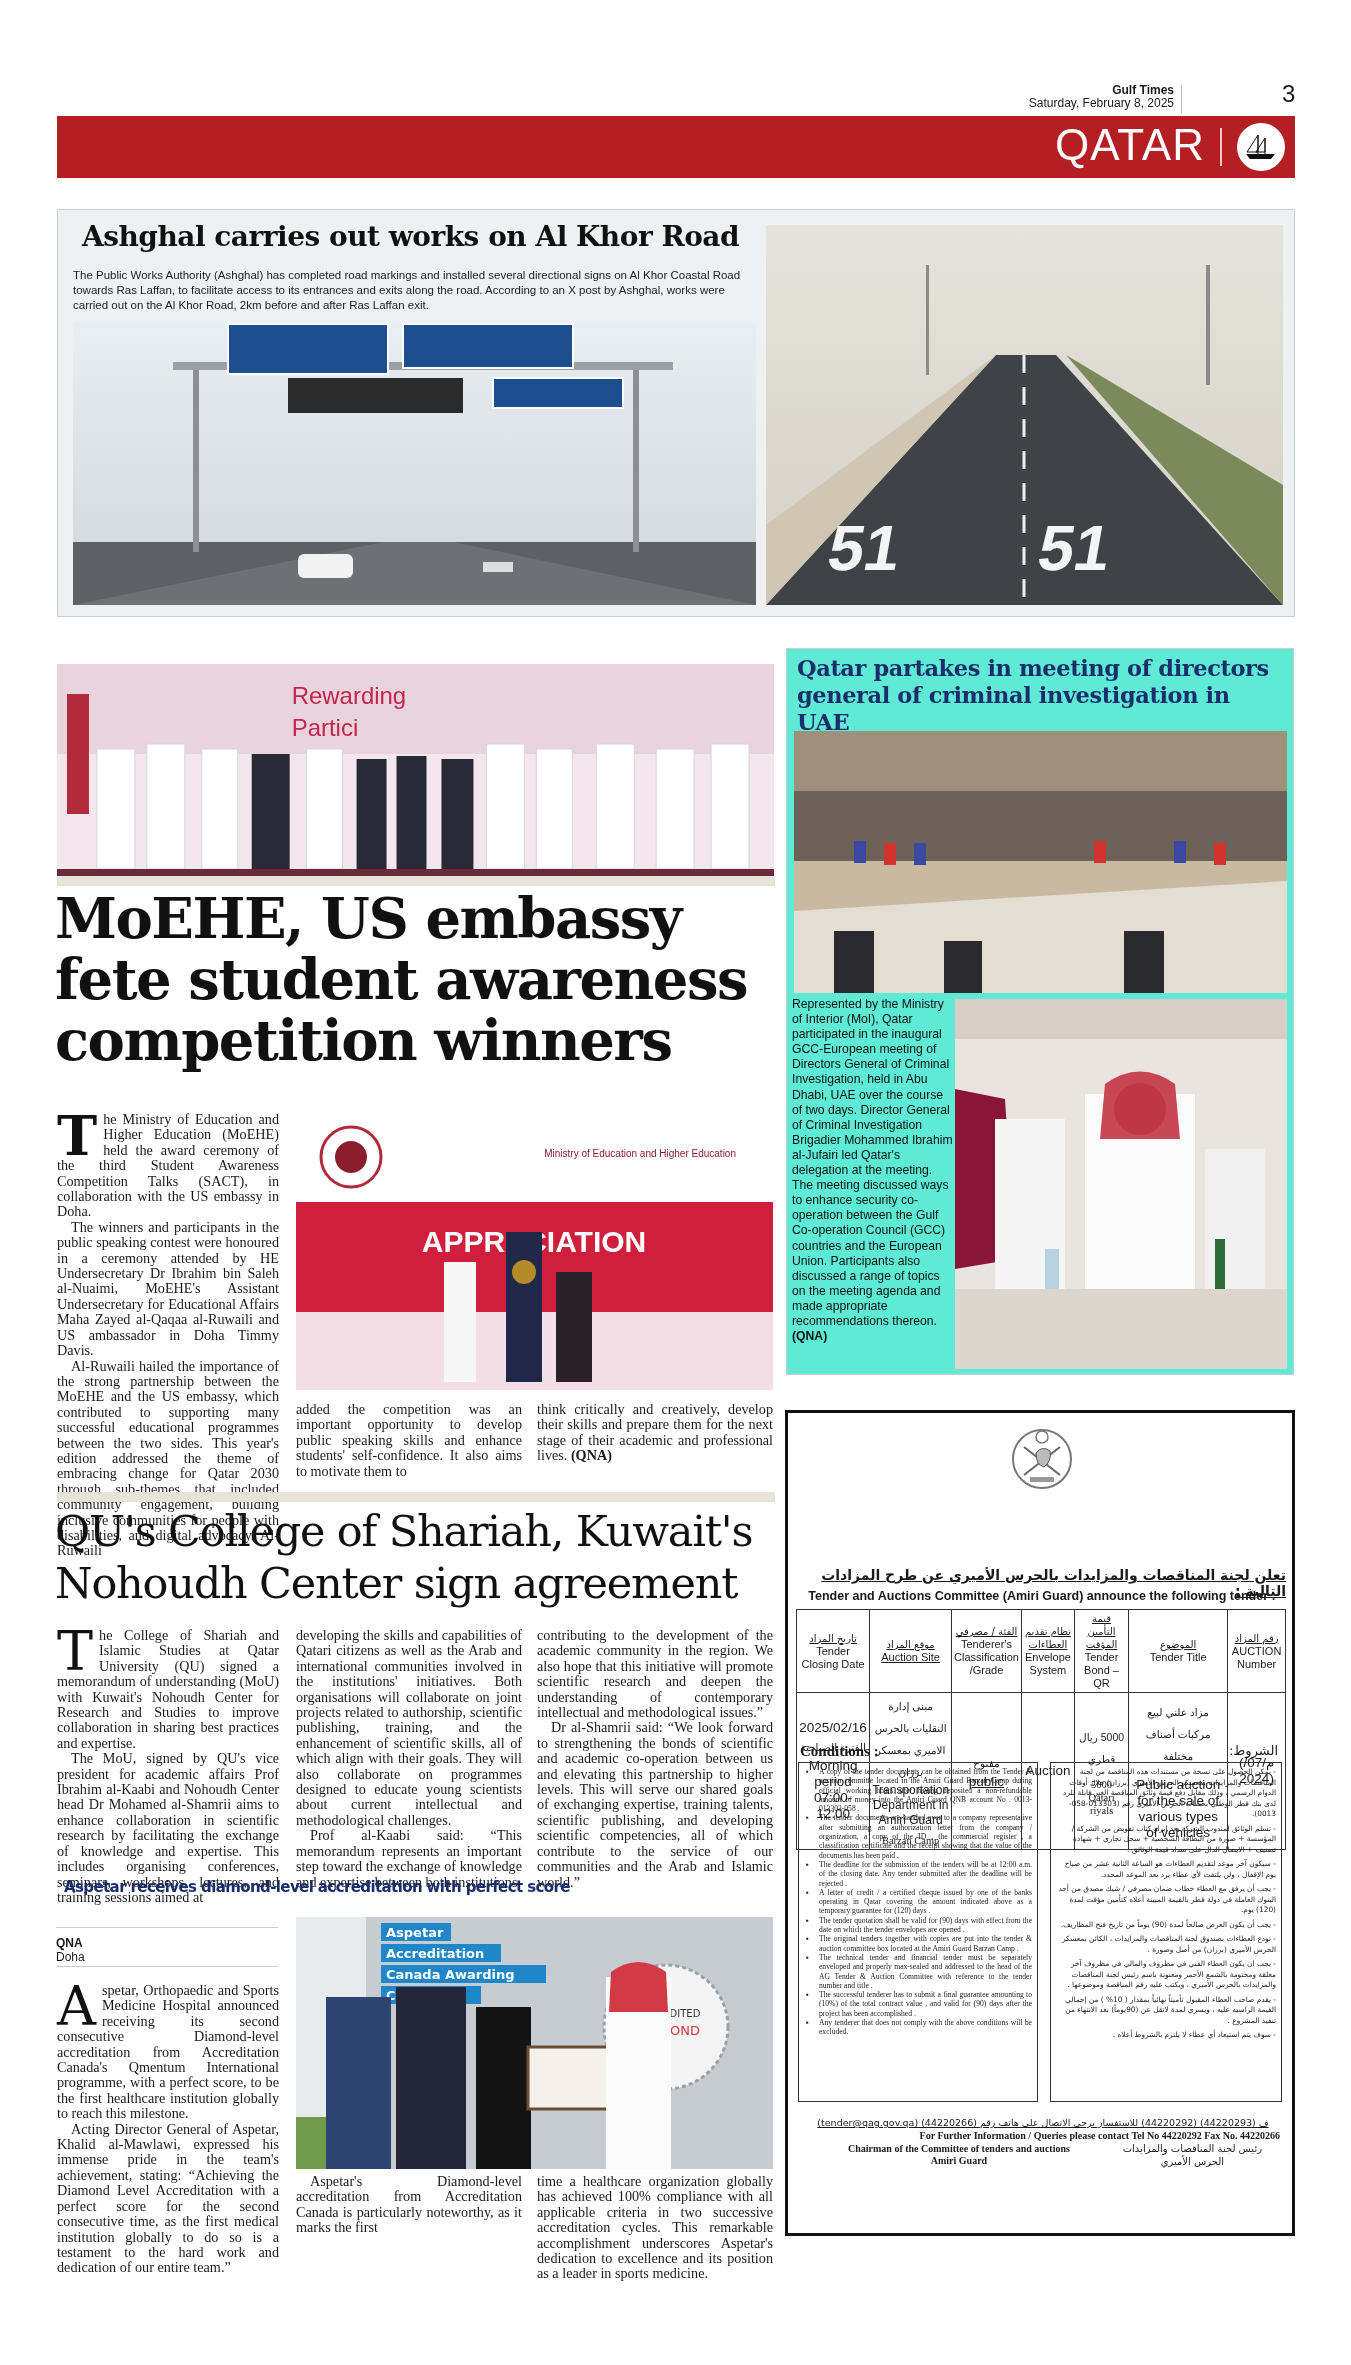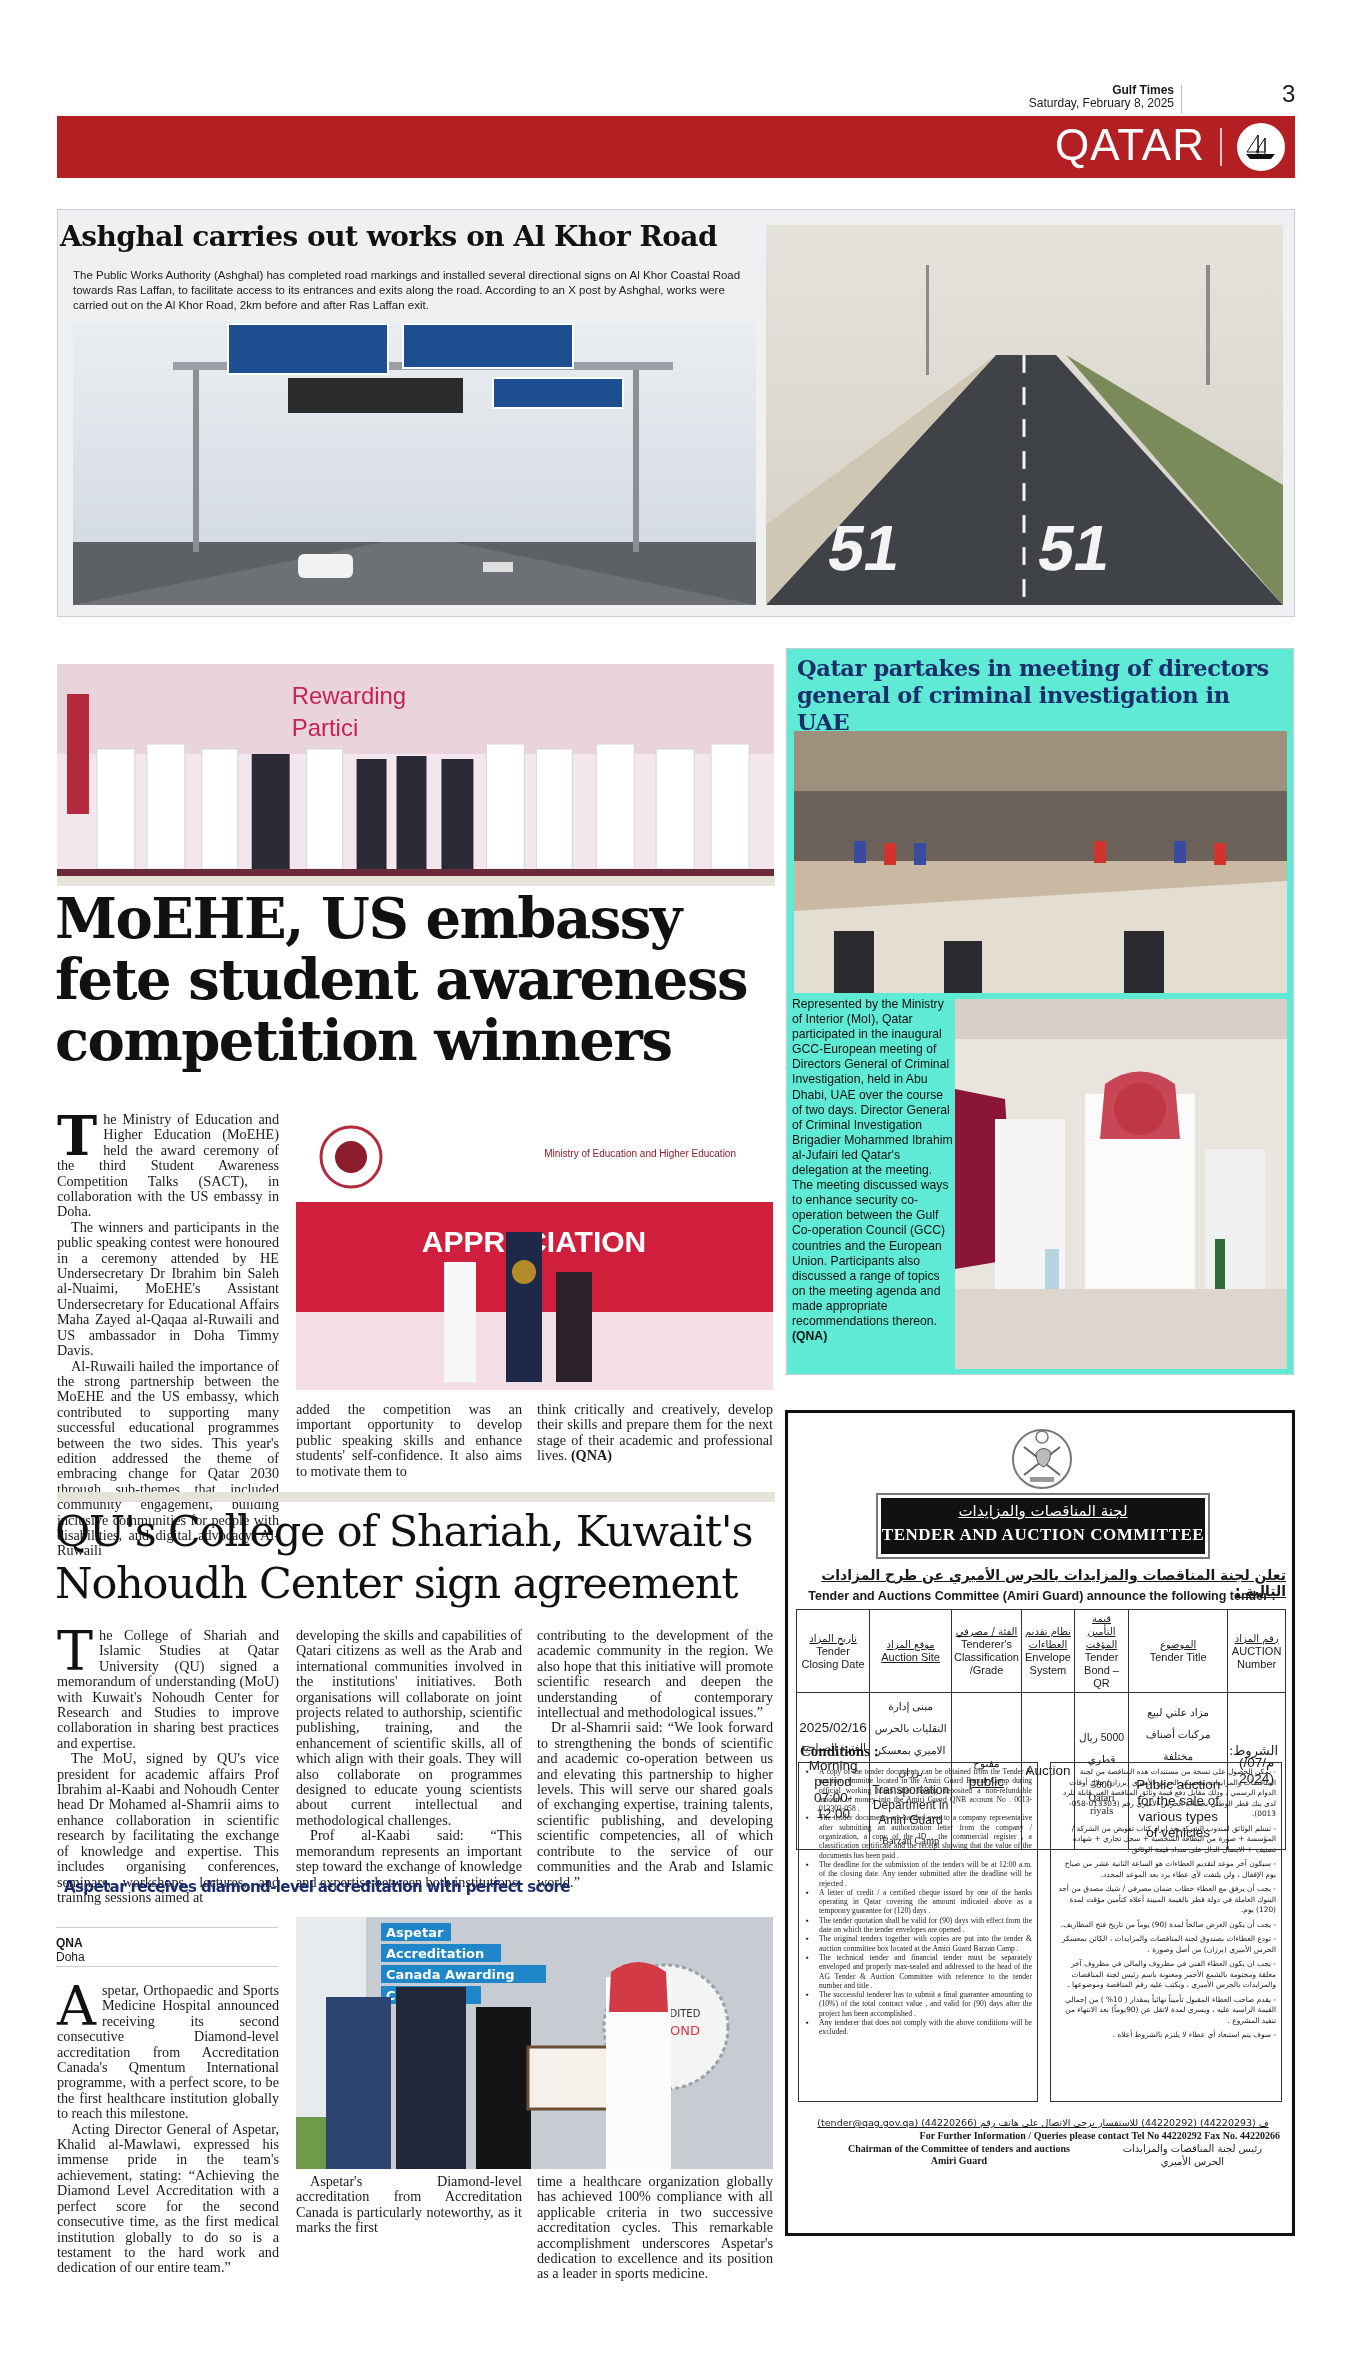"Ashghal carries out works on" .ashghal-head { left: 2px -> 24px }
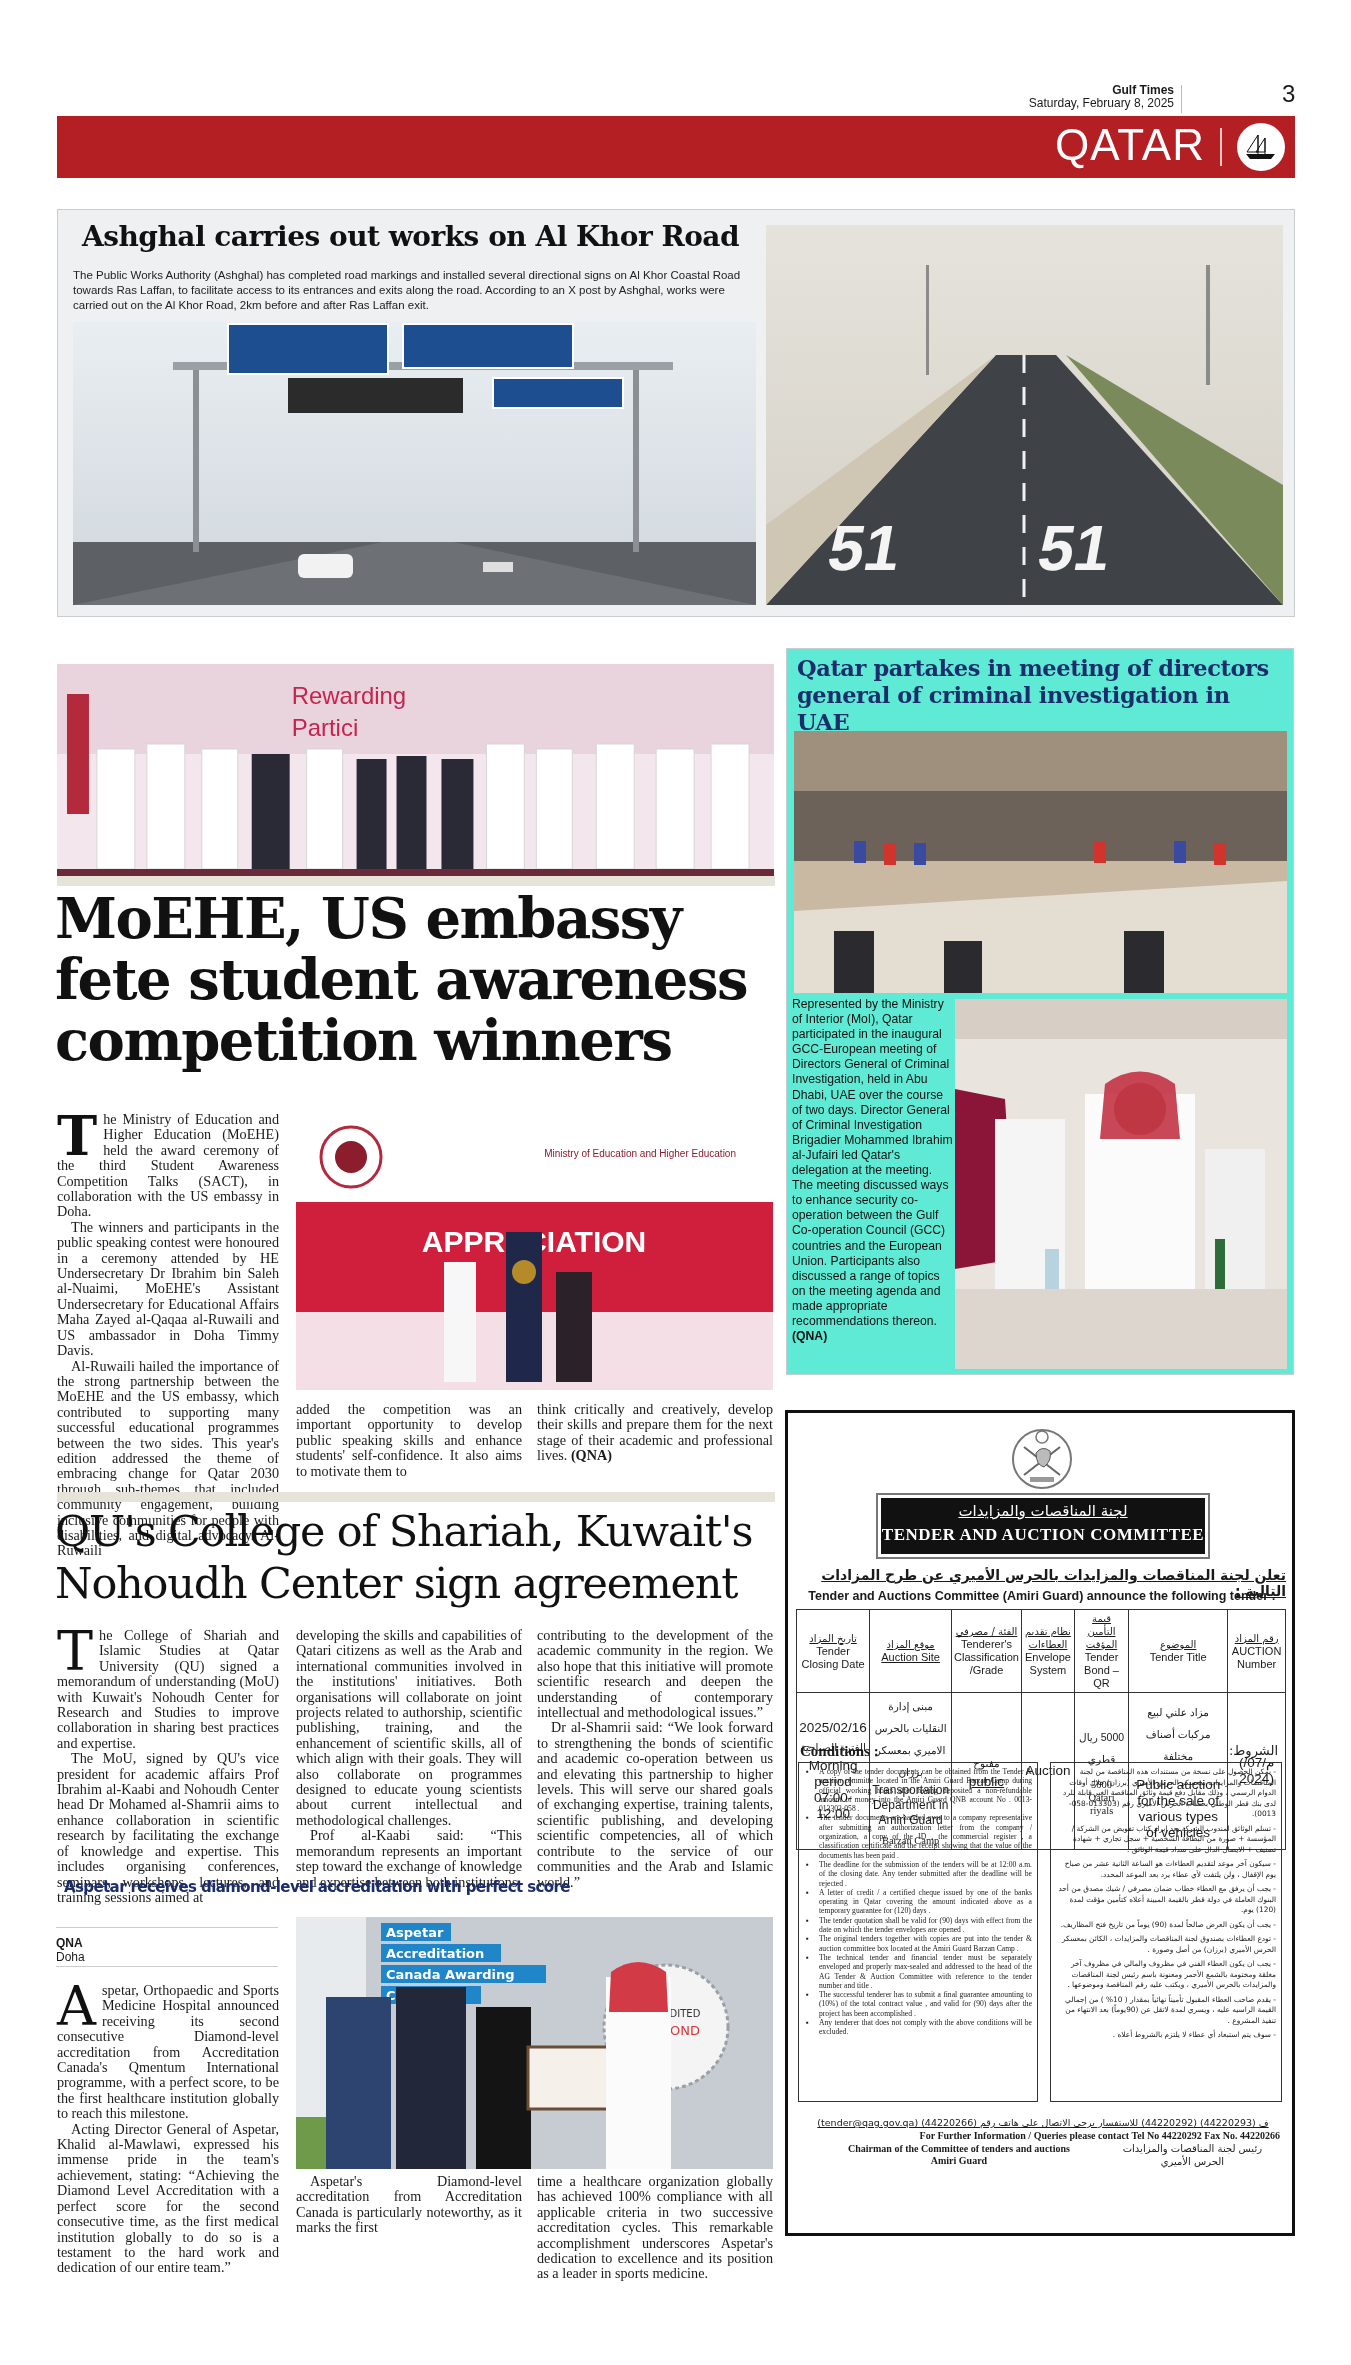"لجنة المناقصات والمزايدات" div.abs { html: <div> <div> <div>لجنة المناقصات والمزايدات</div> <div>TENDER AND AUCTION COMMITTEE</div> </div> </div> -> none }
